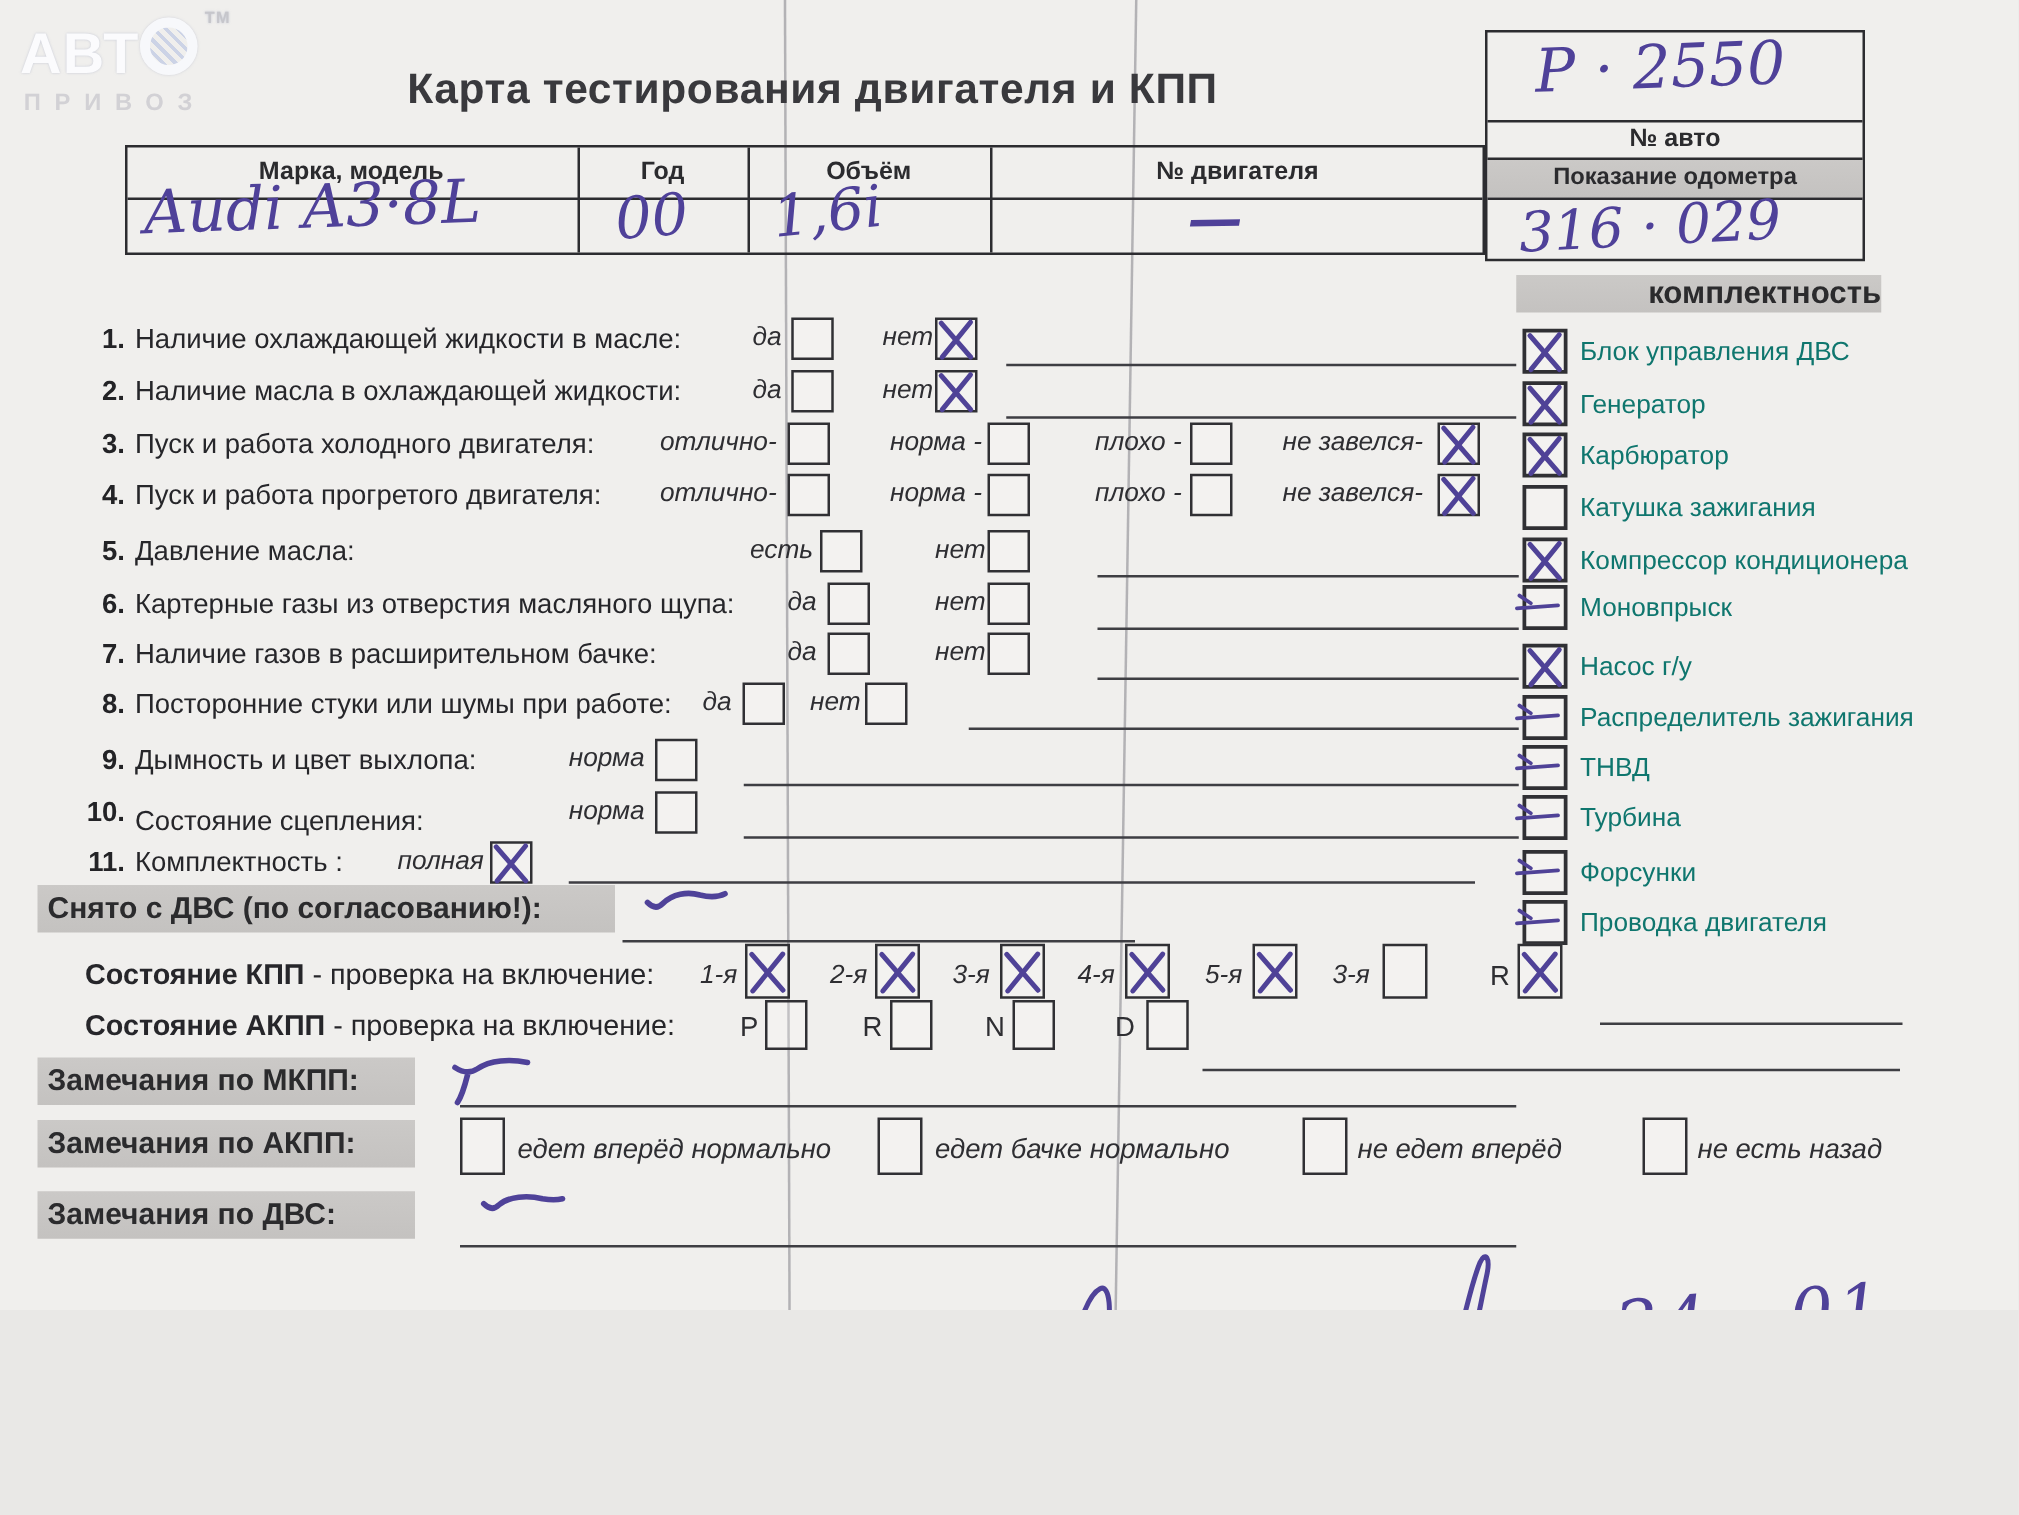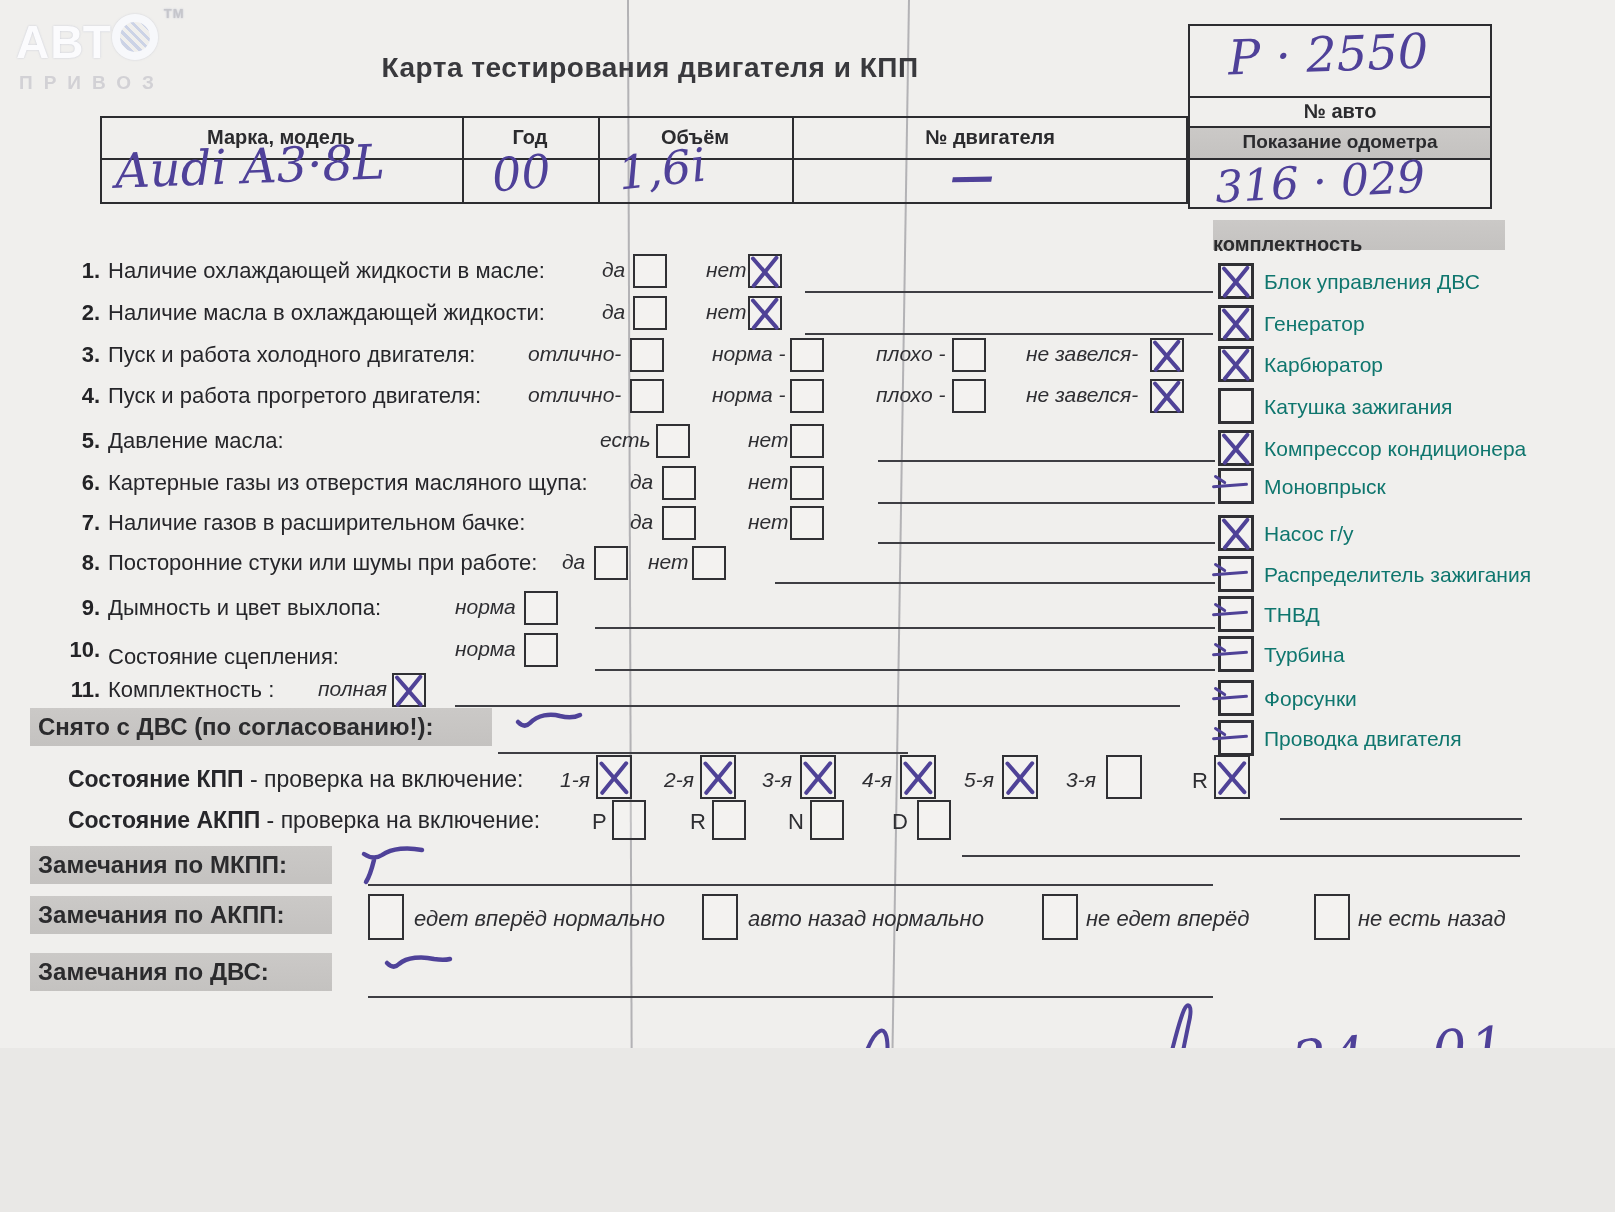"Карта тестирования двигателя и КПП" .title { font-size: 28px -> 34px }
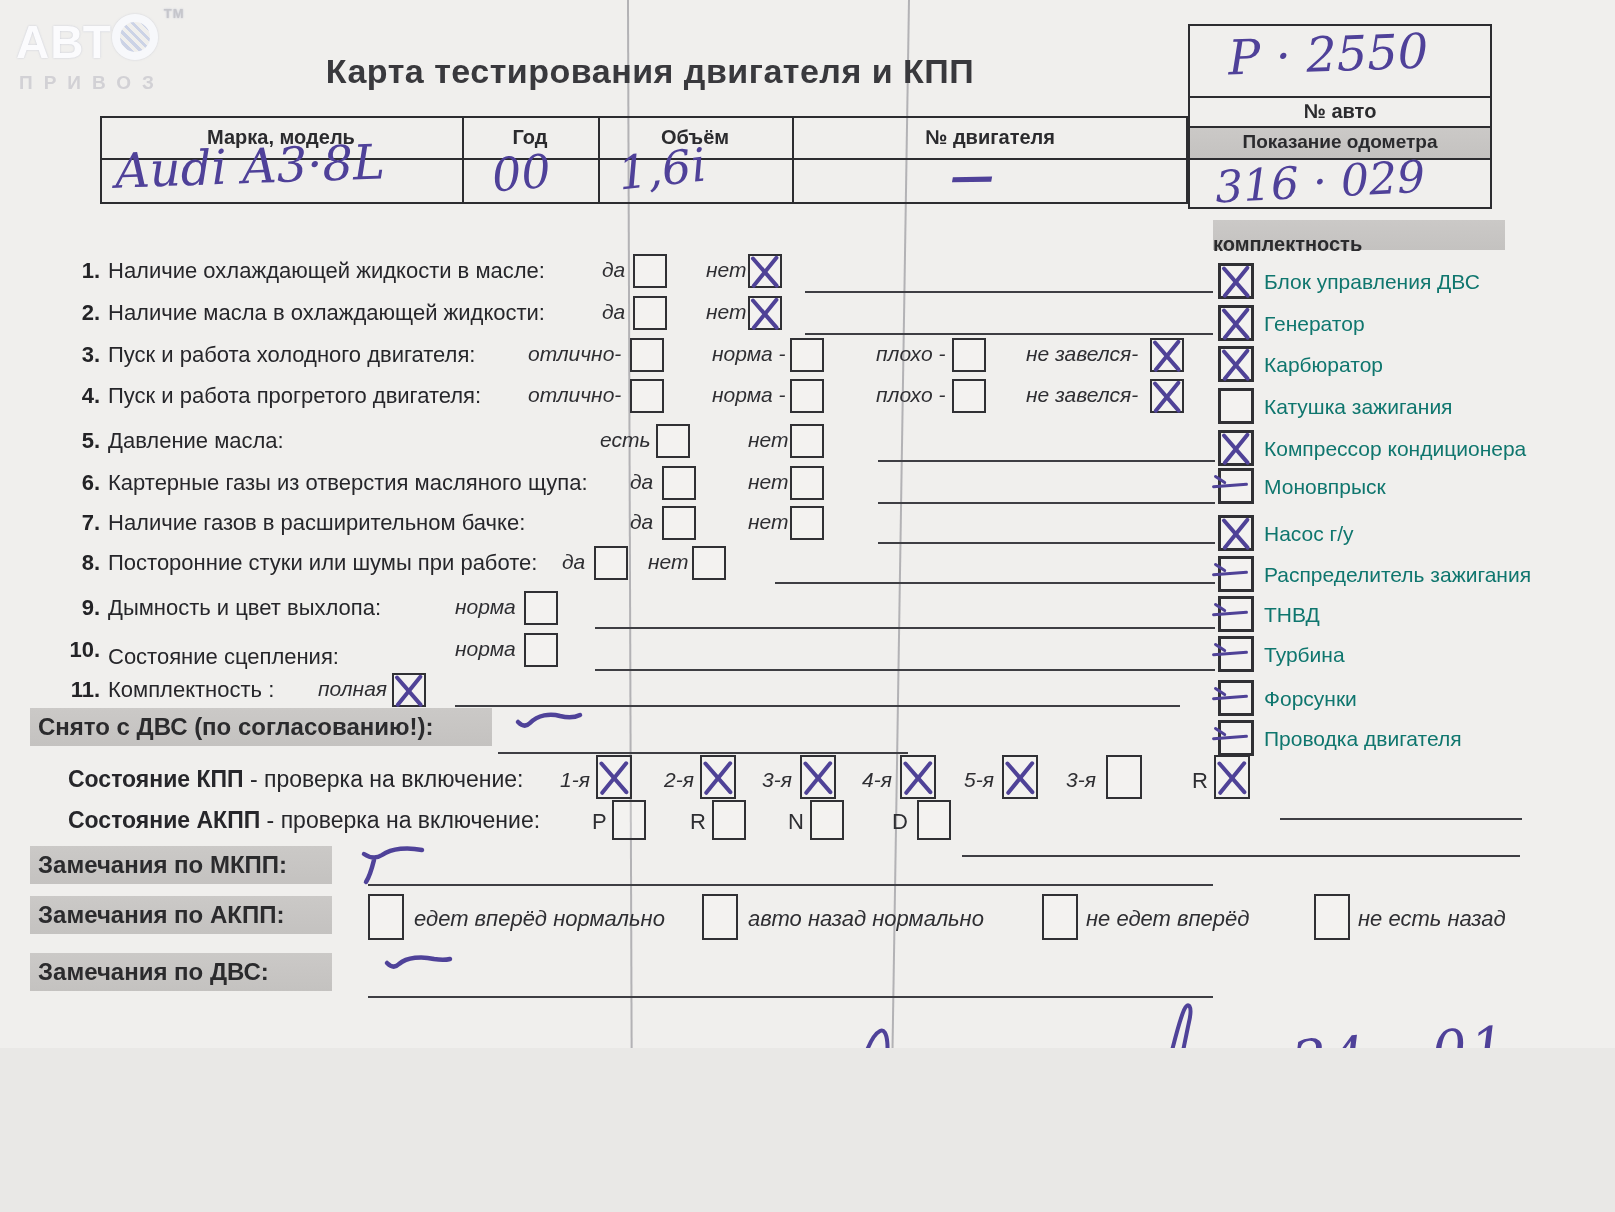"комплектность" div.abs { font-size: 20px -> 25px; padding-top: 13px -> 0; text-align: left -> right }
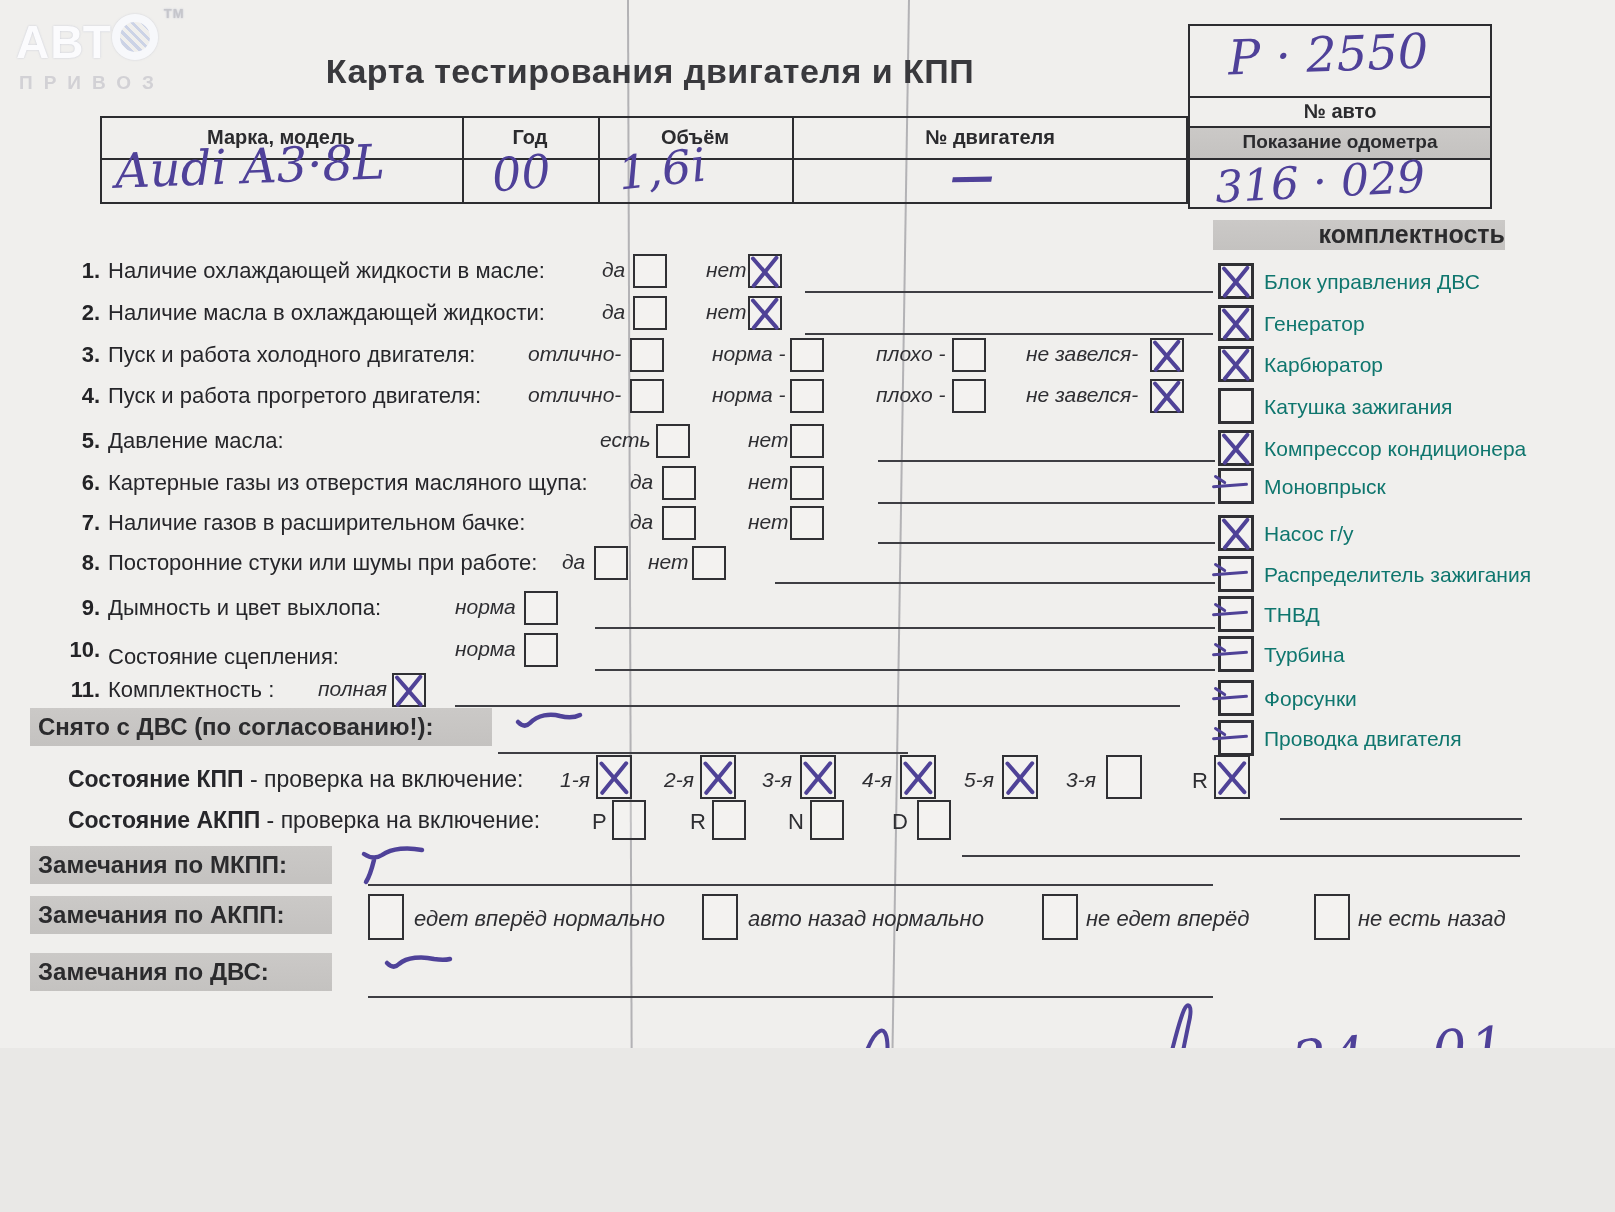"авто назад нормально" span.opt { text: авто назад -> едет бачке }
